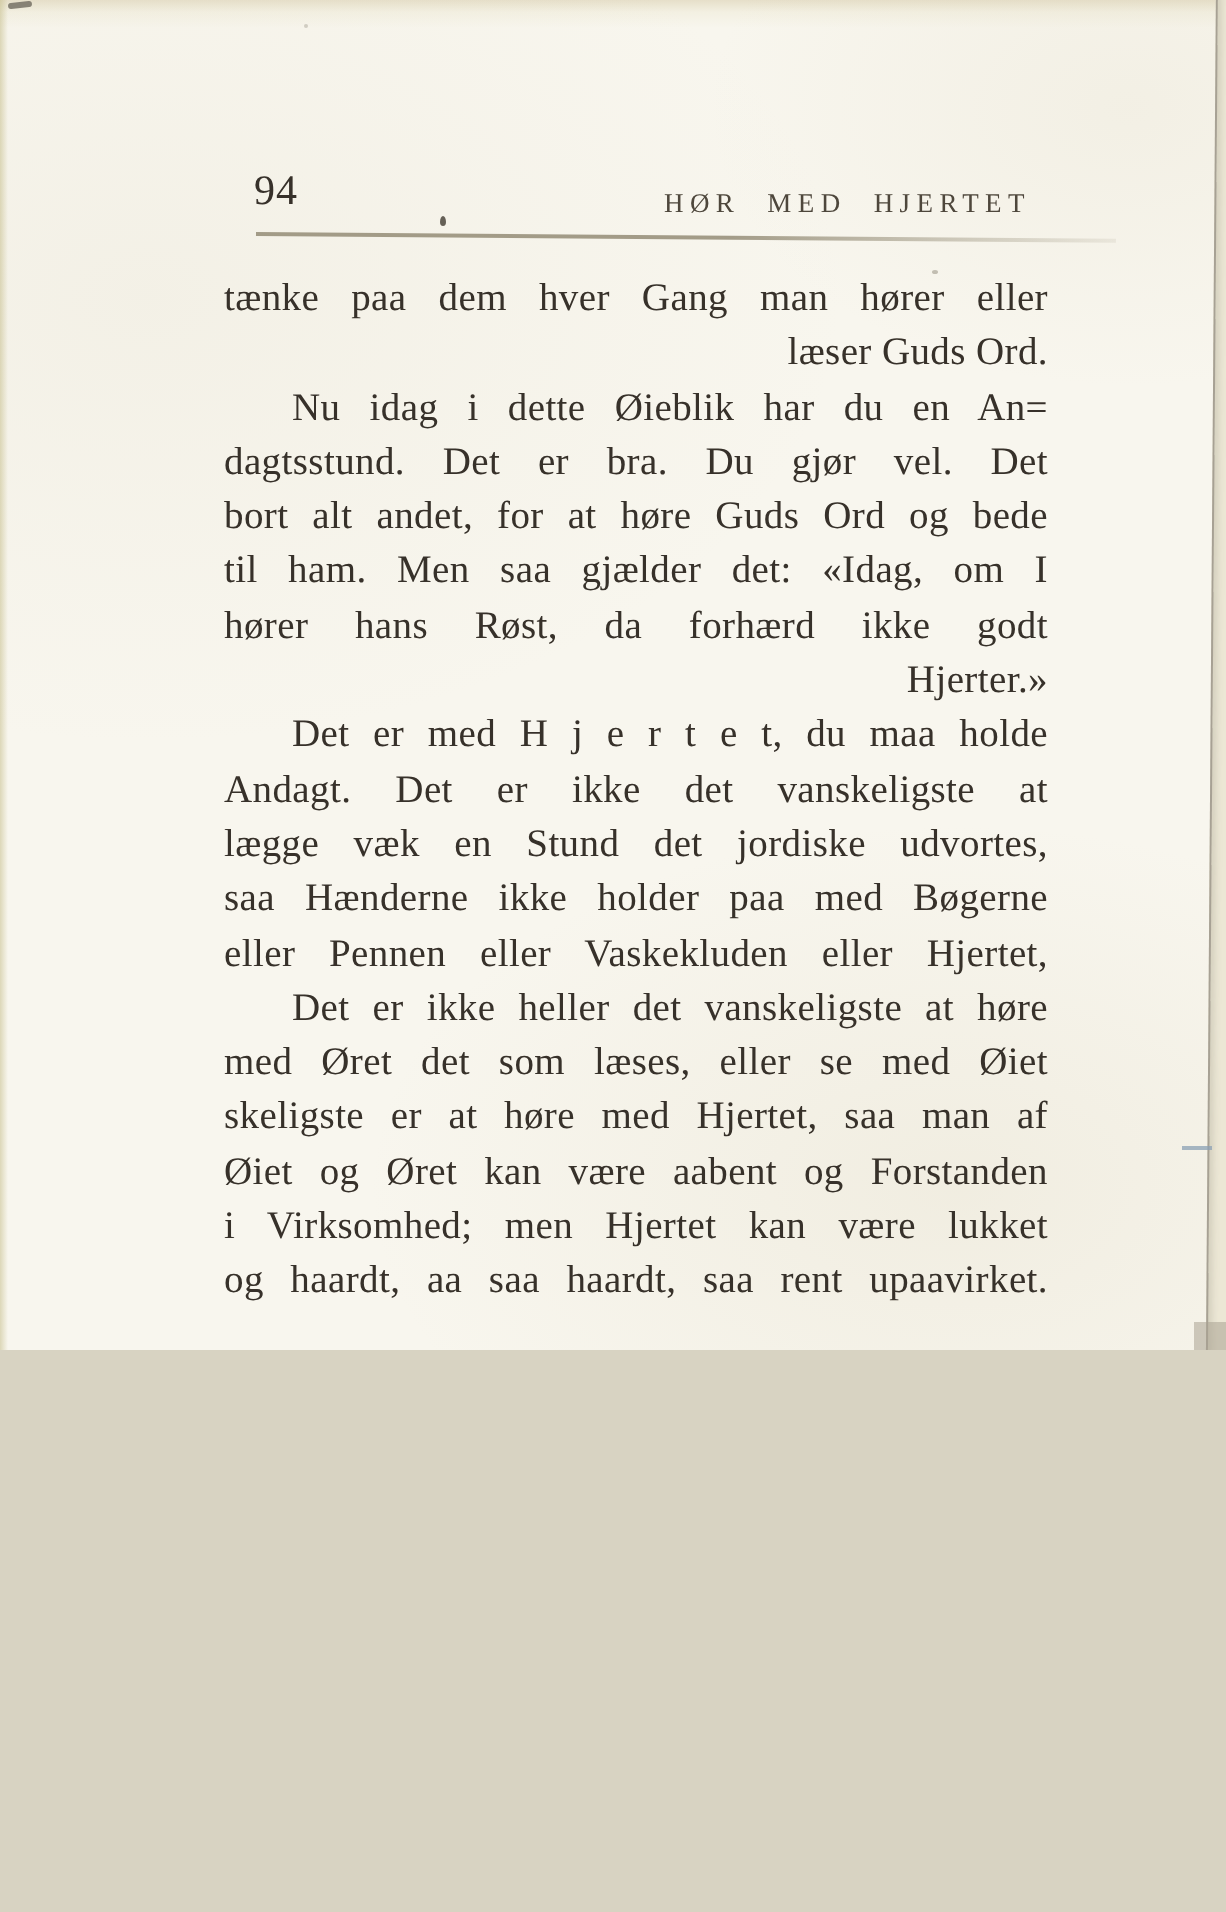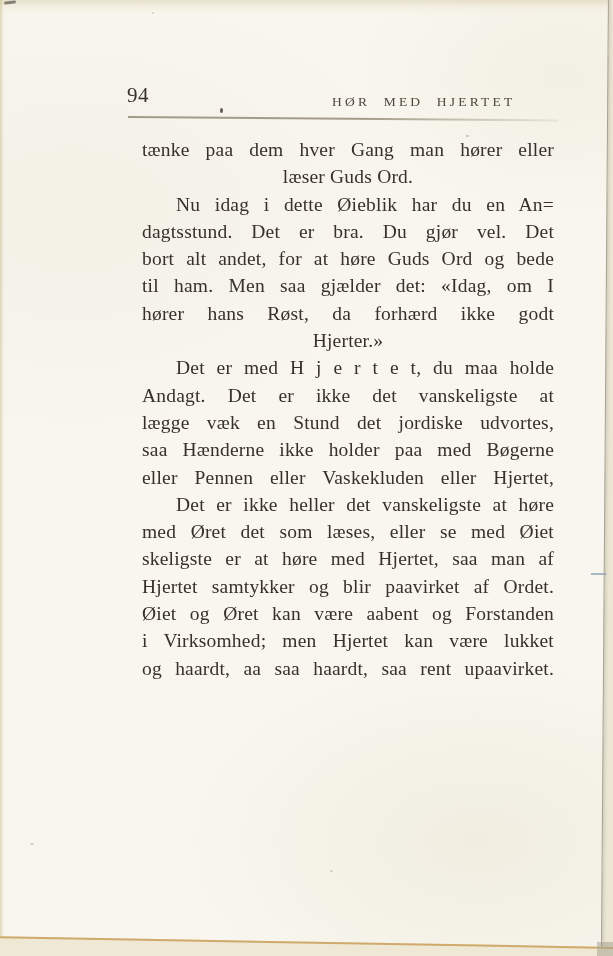"94" .shot { height: 956px -> 675px }
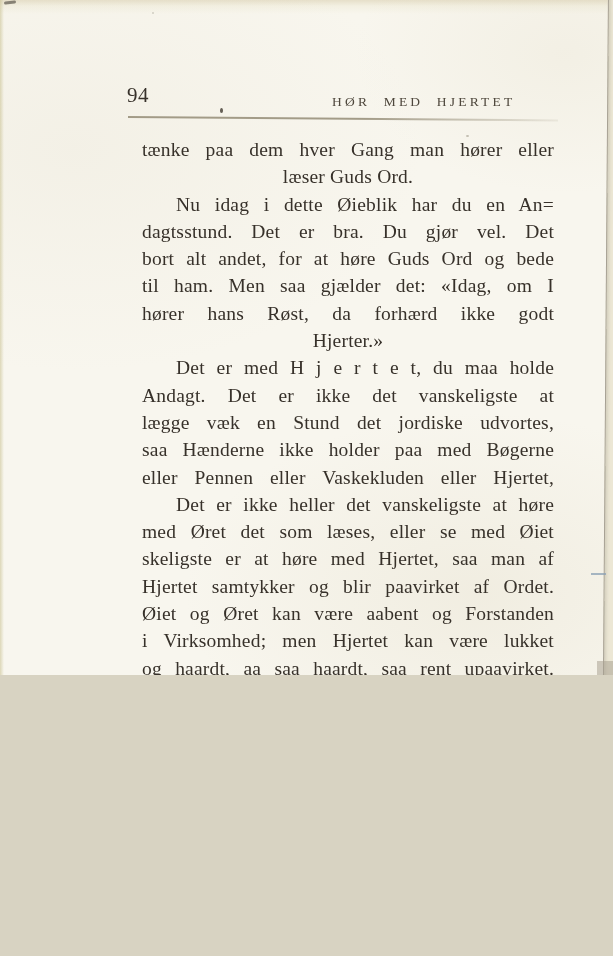"tænke paa dem hver Gang" .body-text { left: 142px -> 112px }
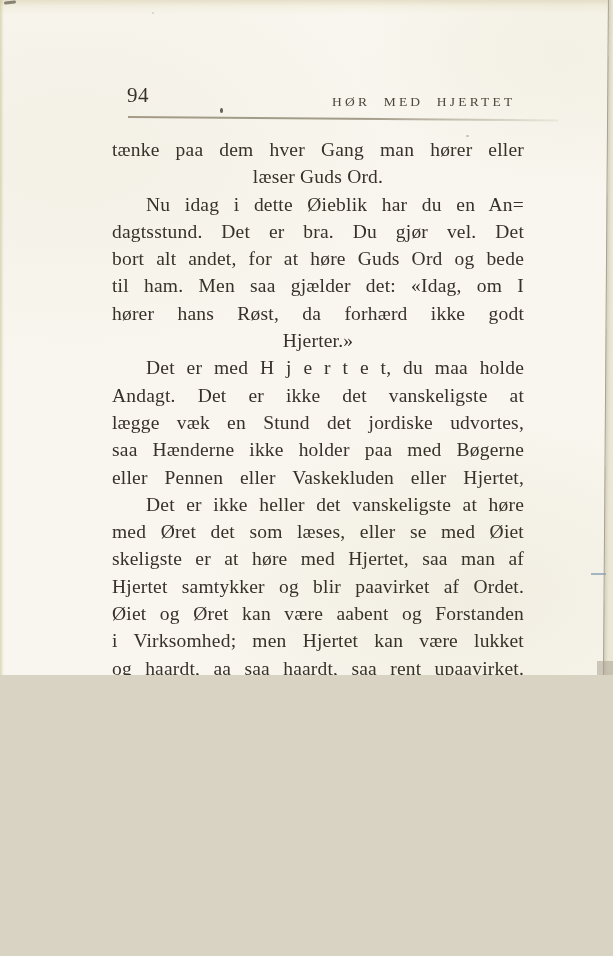"læser Guds Ord." .line.flush { text-align: center -> right }
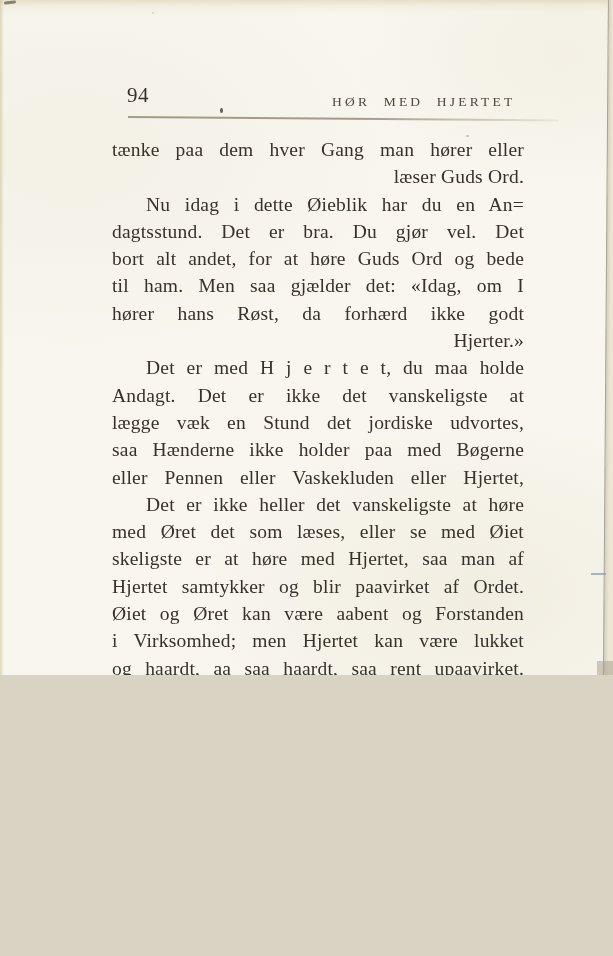"Hjertet samtykker og blir paavirket" div.line { html: <div>Hjertet samtykker og blir paavirket af Ordet.</div> -> none }
